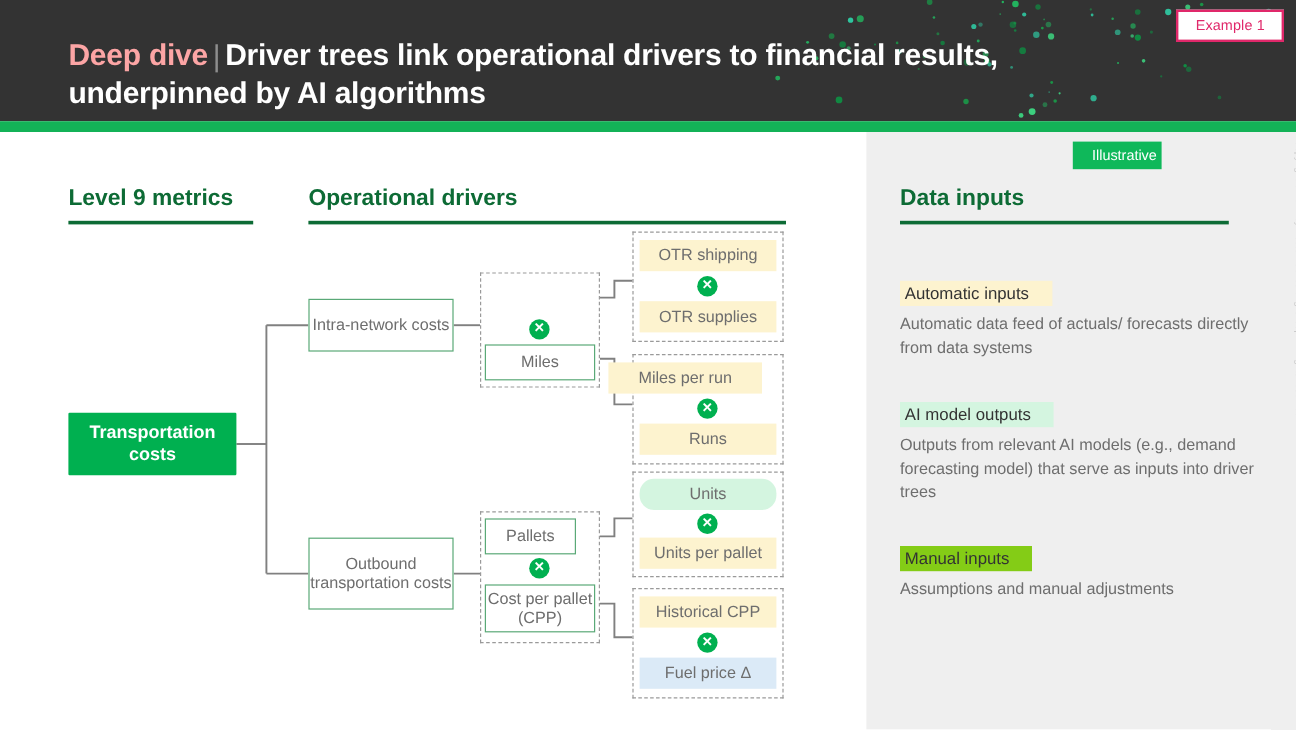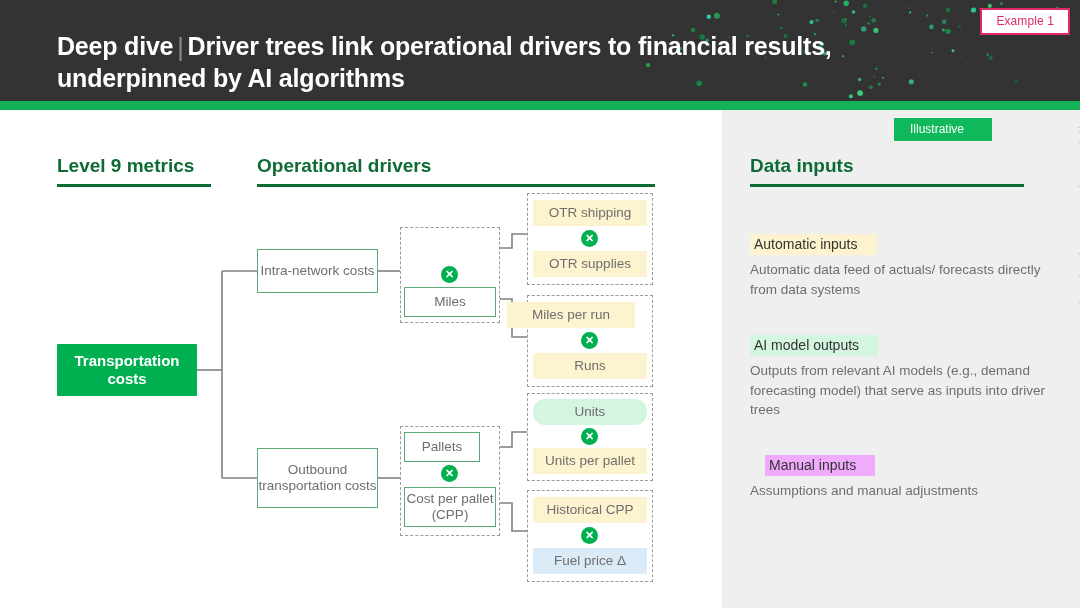"Deep dive" #deep-dive { color: #ffffff -> #fca5a5 }
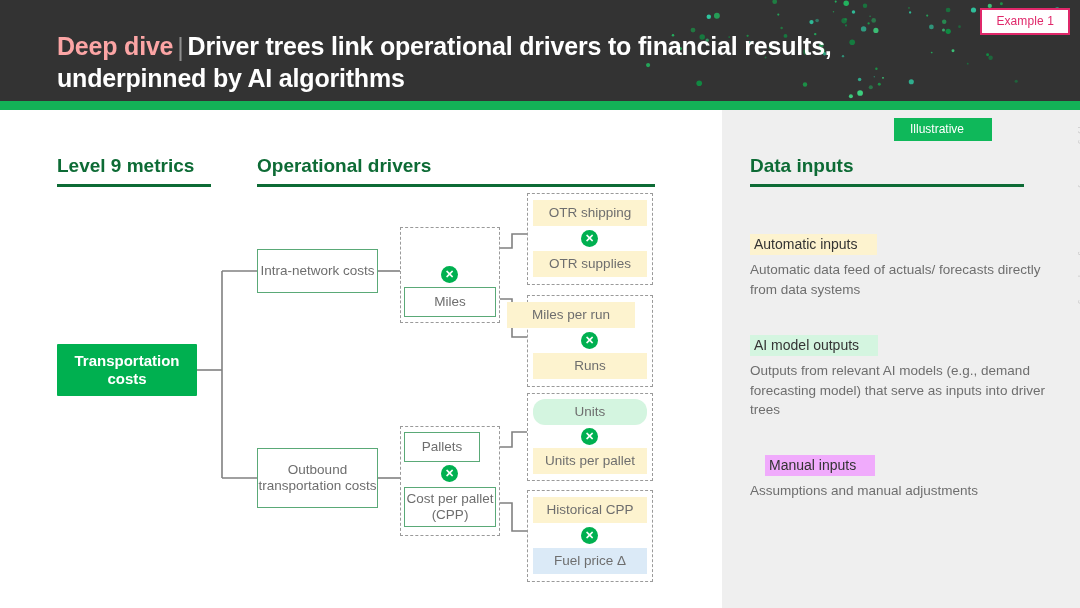"Illustrative" #illustrative-badge { padding: 5px 28px 6px 16px -> 5px 4px 6px 16px }
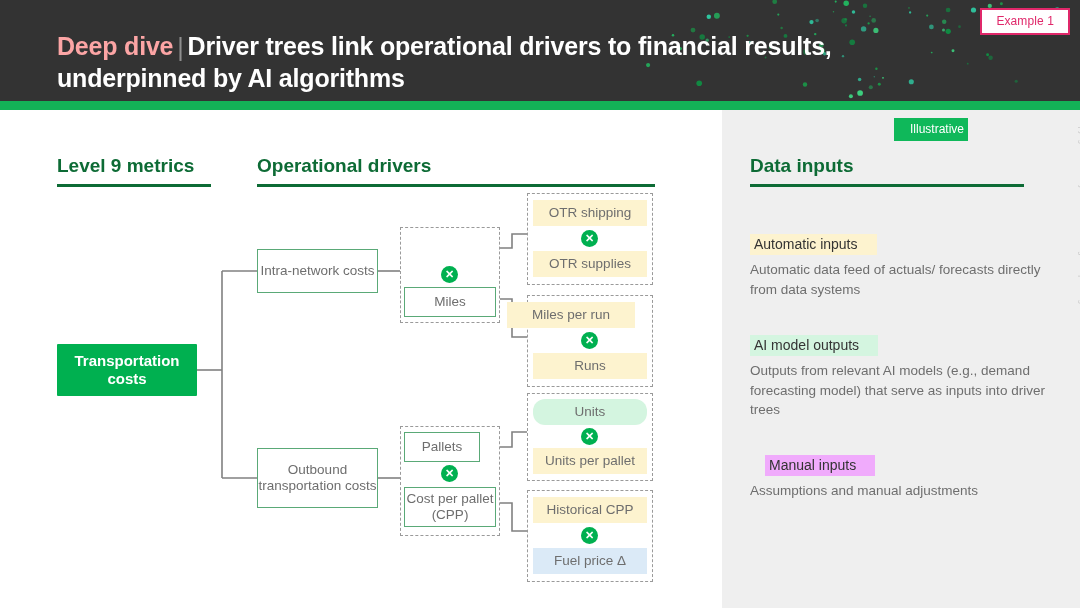"Manual inputs" .hl-manual { background: #f0abfc -> #84cc16; margin-left: 15px -> none }
